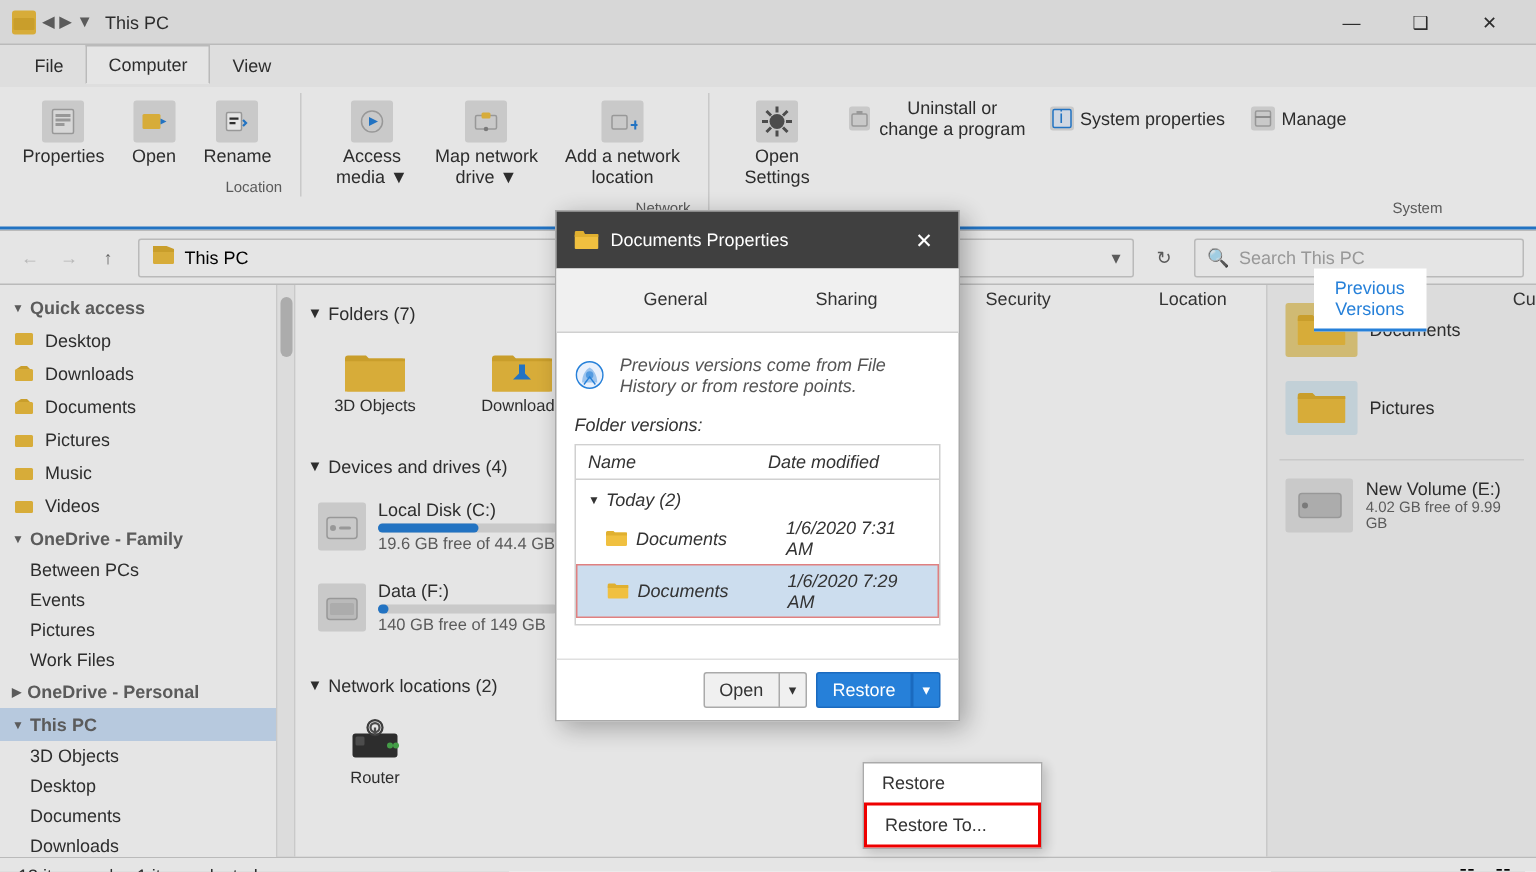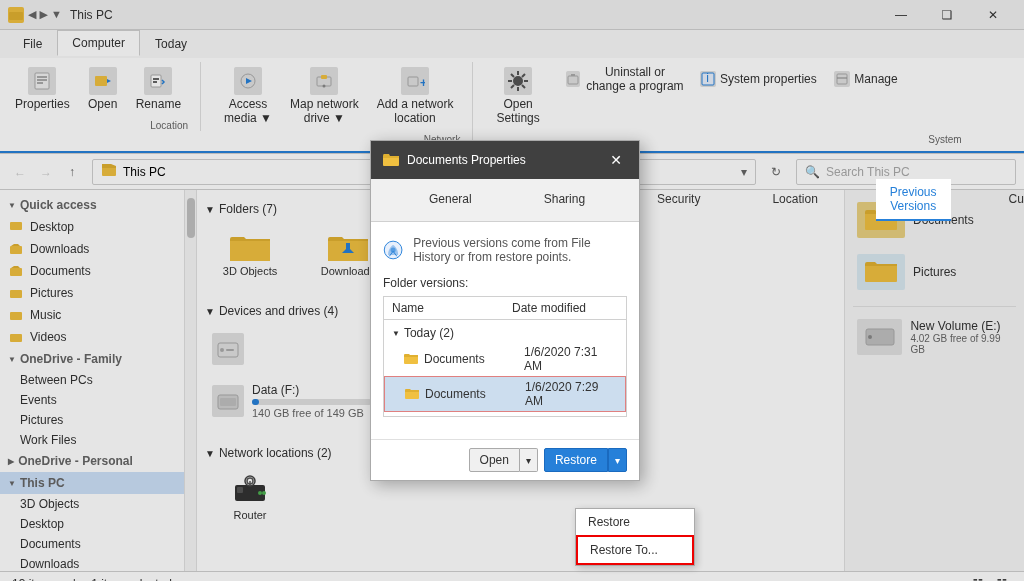"Today" button.ribbon-tab { text: Today -> View }
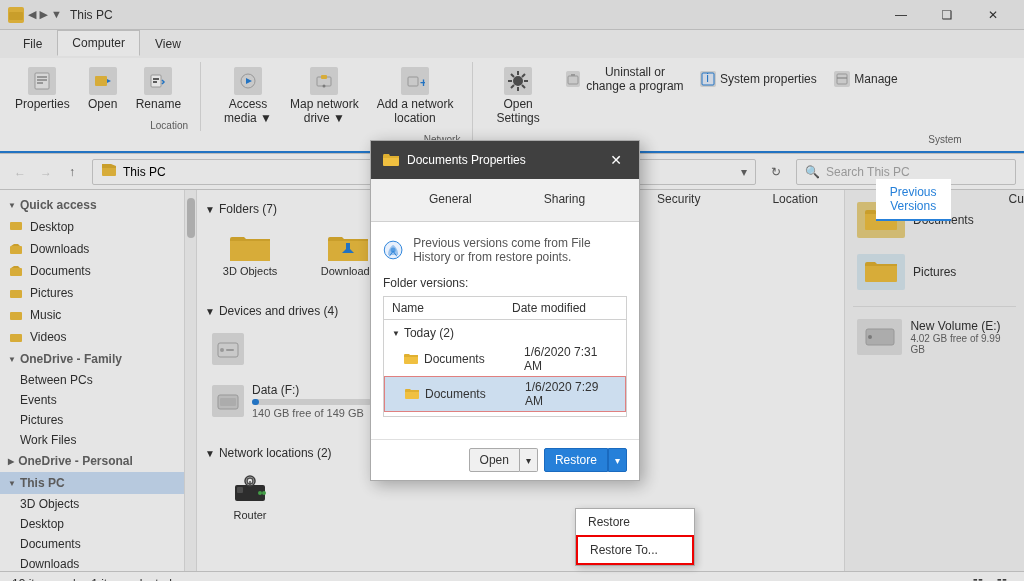"Previous versions come from File" .modal-body { font-style: none -> italic }
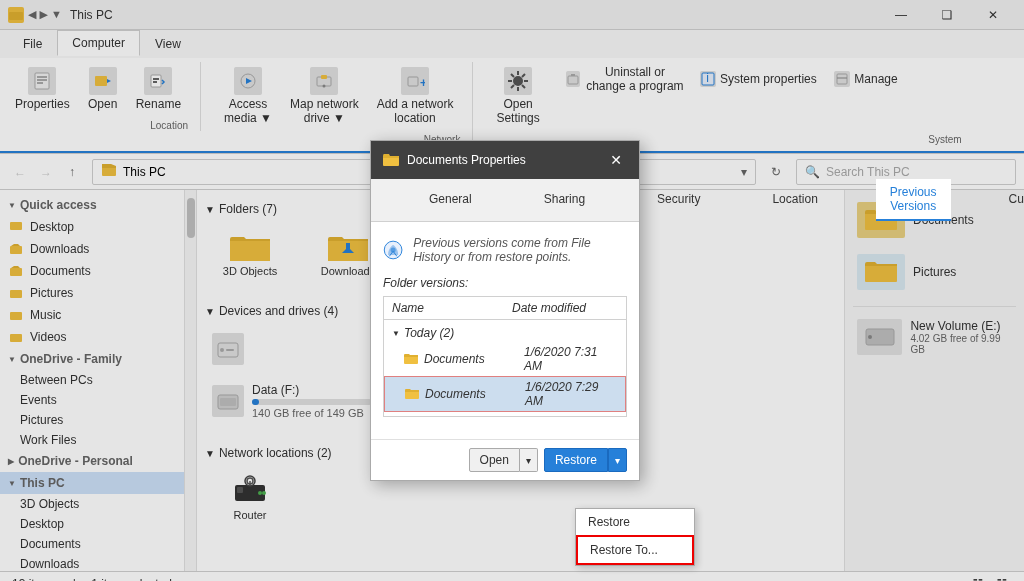"Local Disk (C:)" div.drive-info { html: none -> <div> <div>Local Disk (C:)</div> <div> <div></div> </div> <div>19.6 GB free of 44.4 GB</div> </div> }
